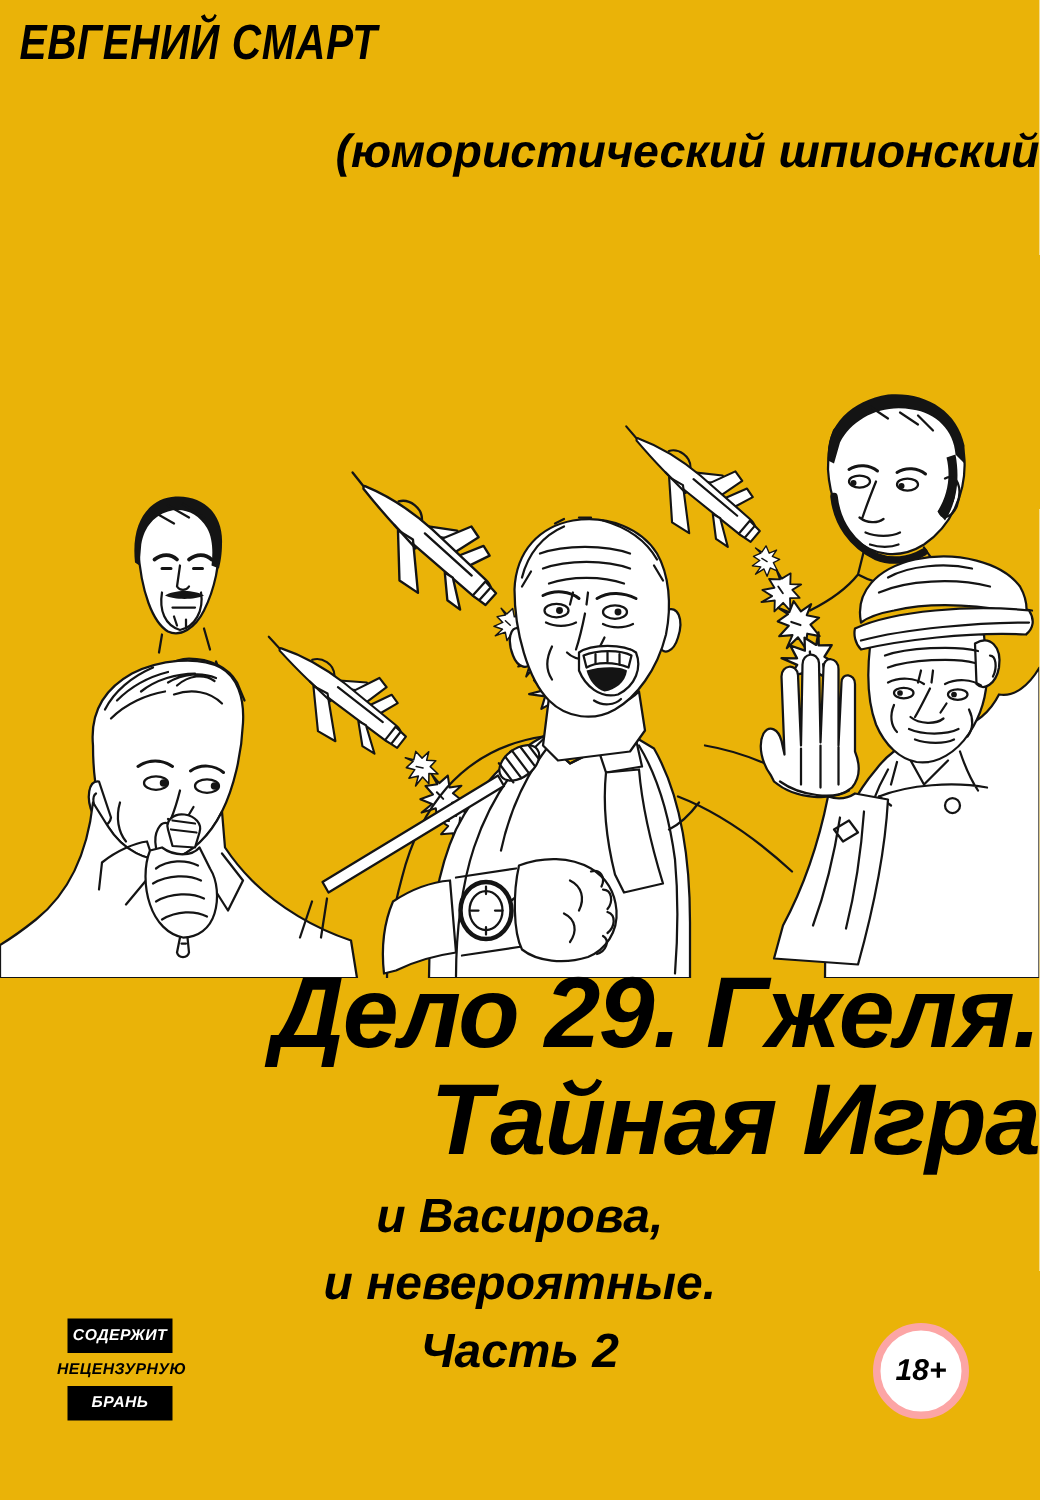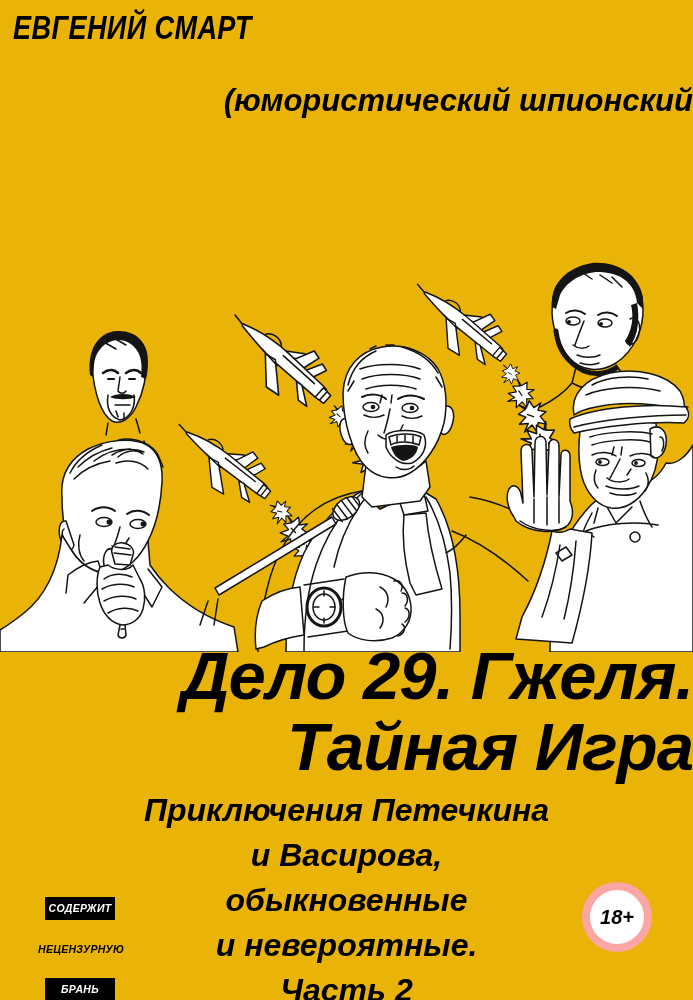"Приключения Петечкина" div { html: <div>Приключения Петечкина</div> -> none }
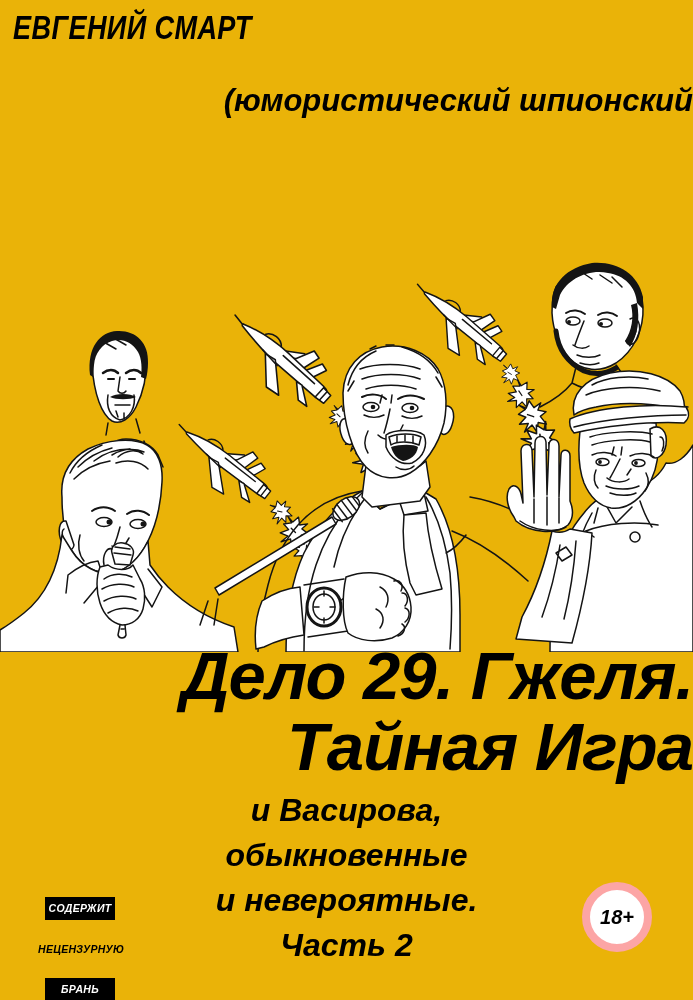"обыкновенные" div { html: <div>обыкновенные</div> -> none }
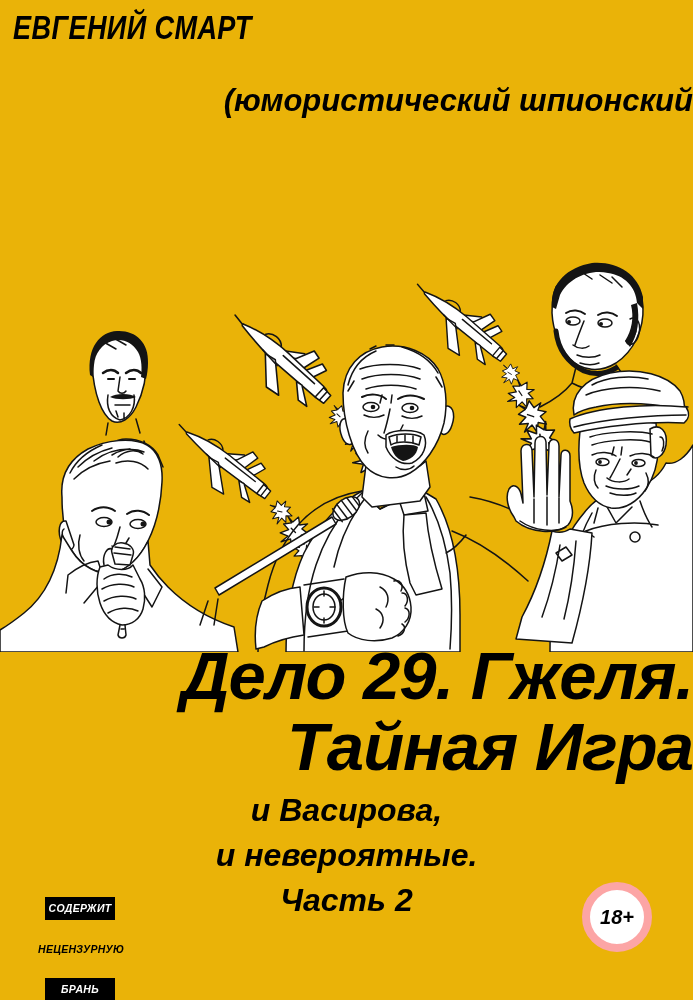"СОДЕРЖИТ" .warning .bar { margin: 18px auto -> 0 auto }
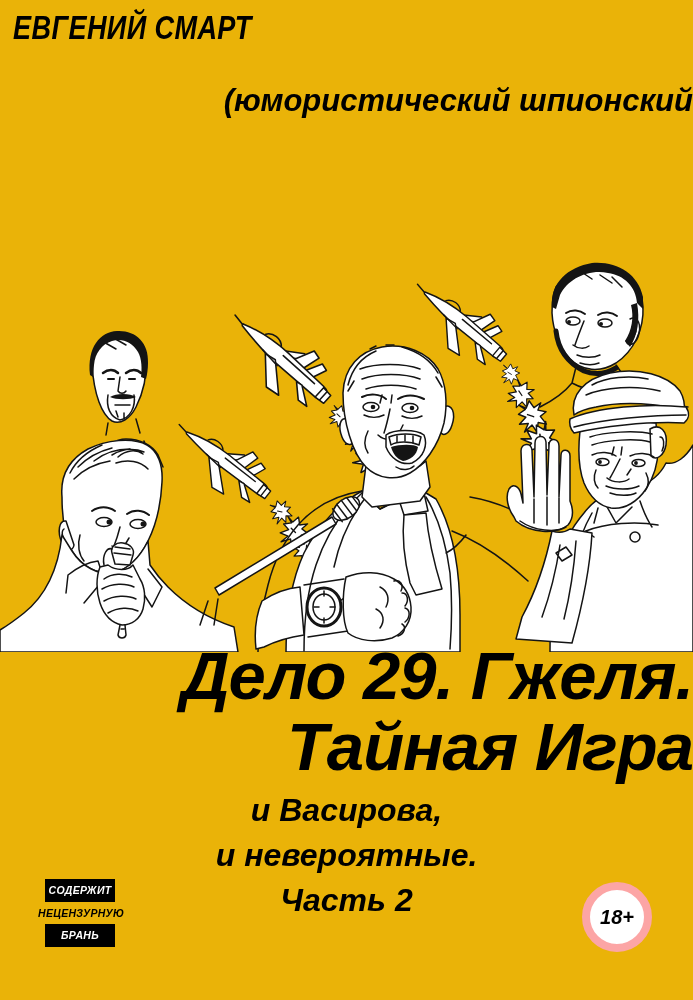"18+" .age { border: 8px solid #fca5a5 -> 5px solid #fca5a5 }
